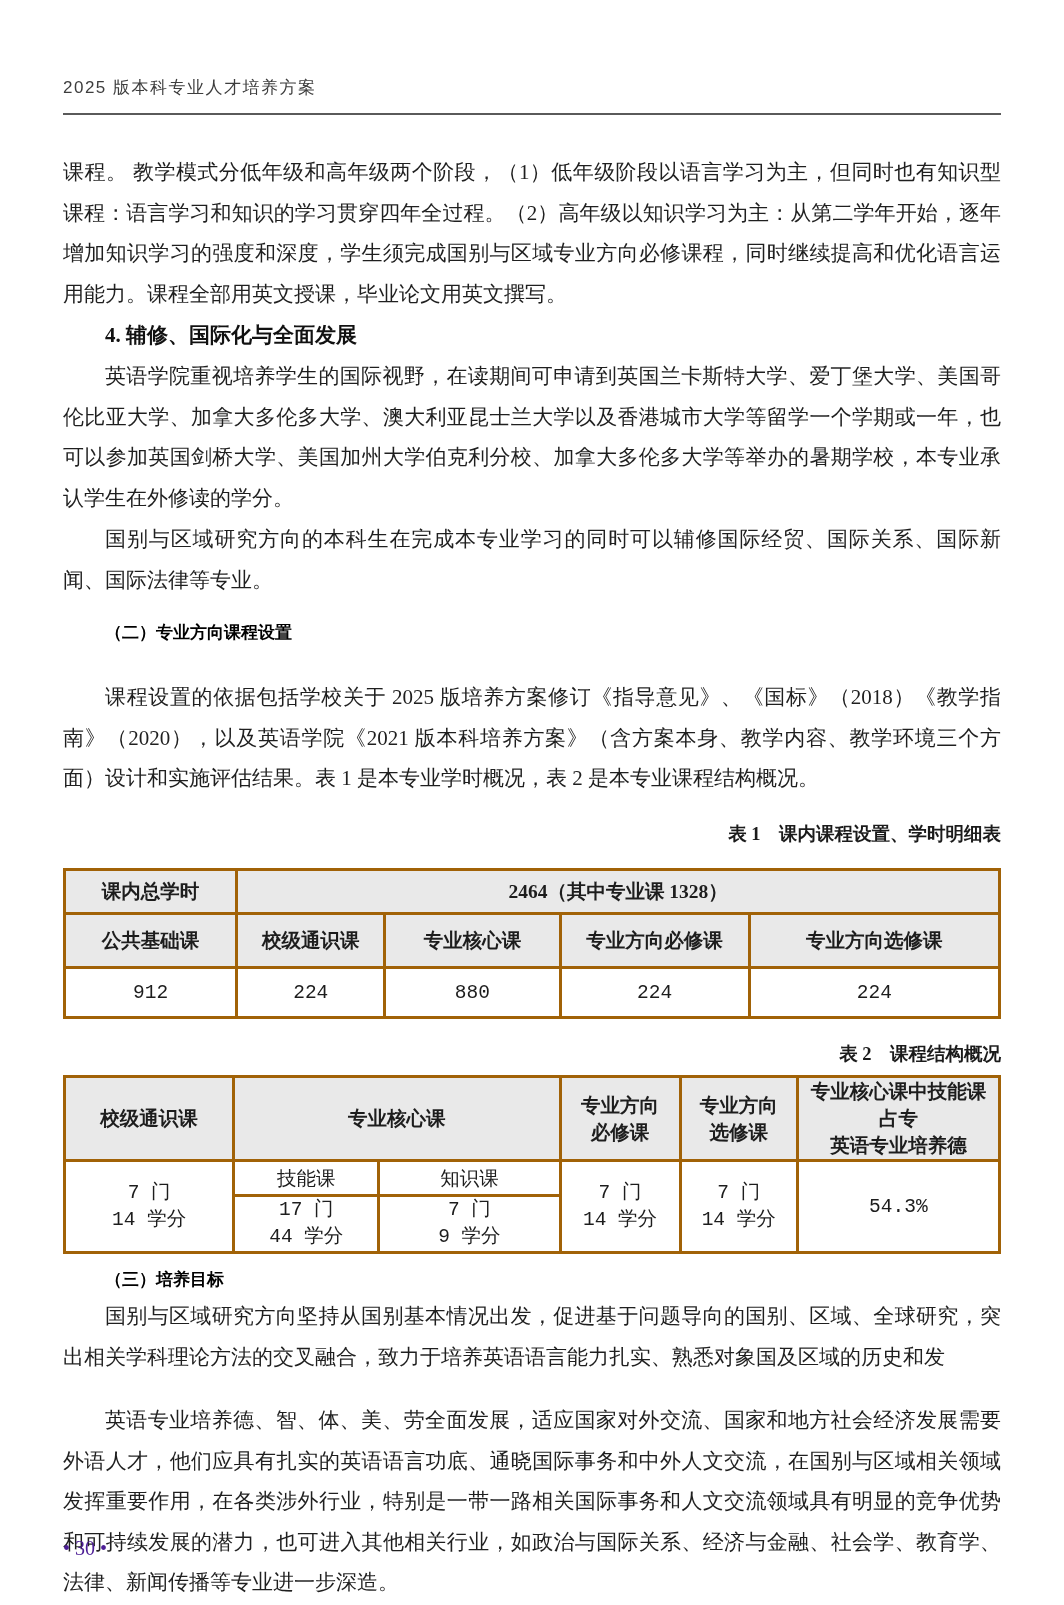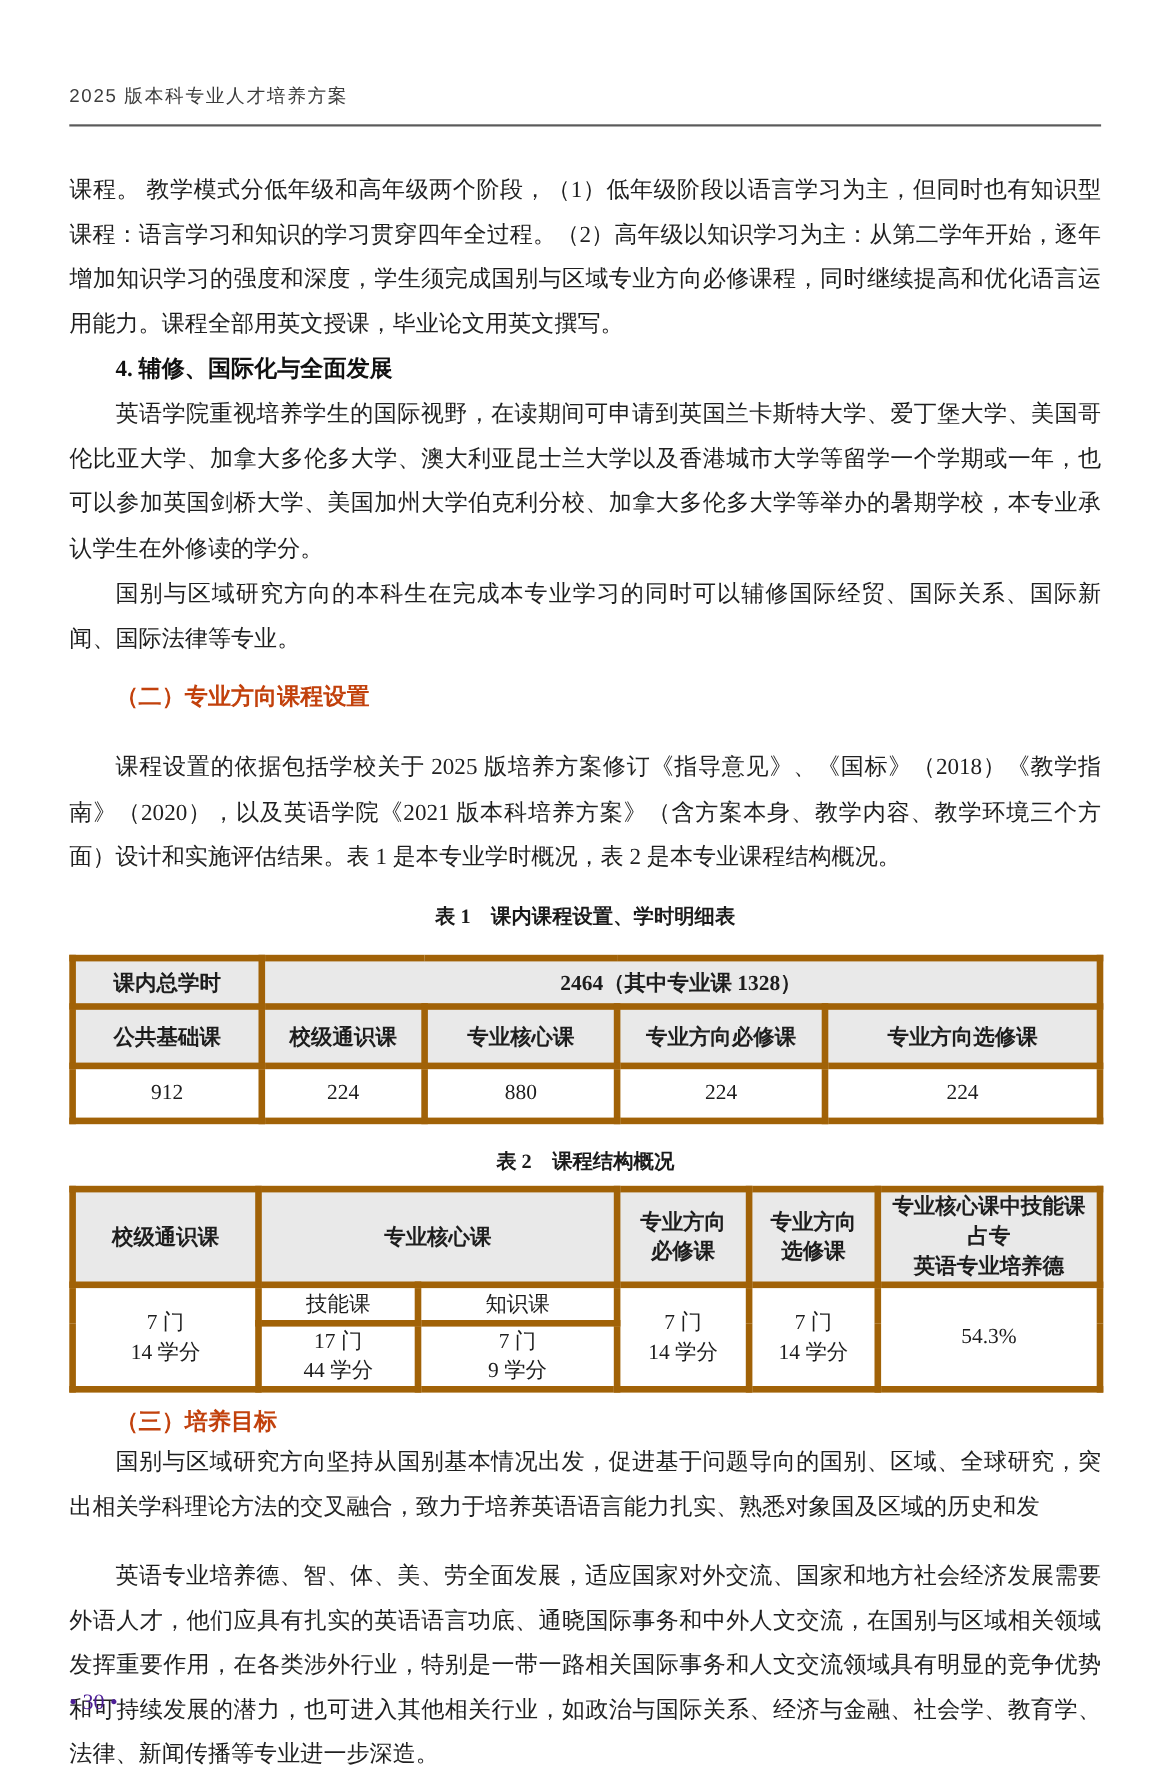"（二）专业方向课程设置" .section-heading { color: #c2410c -> #000000; font-family: Liberation Sans, sans-serif -> Liberation Mono, monospace; font-size: 21px -> 17px }
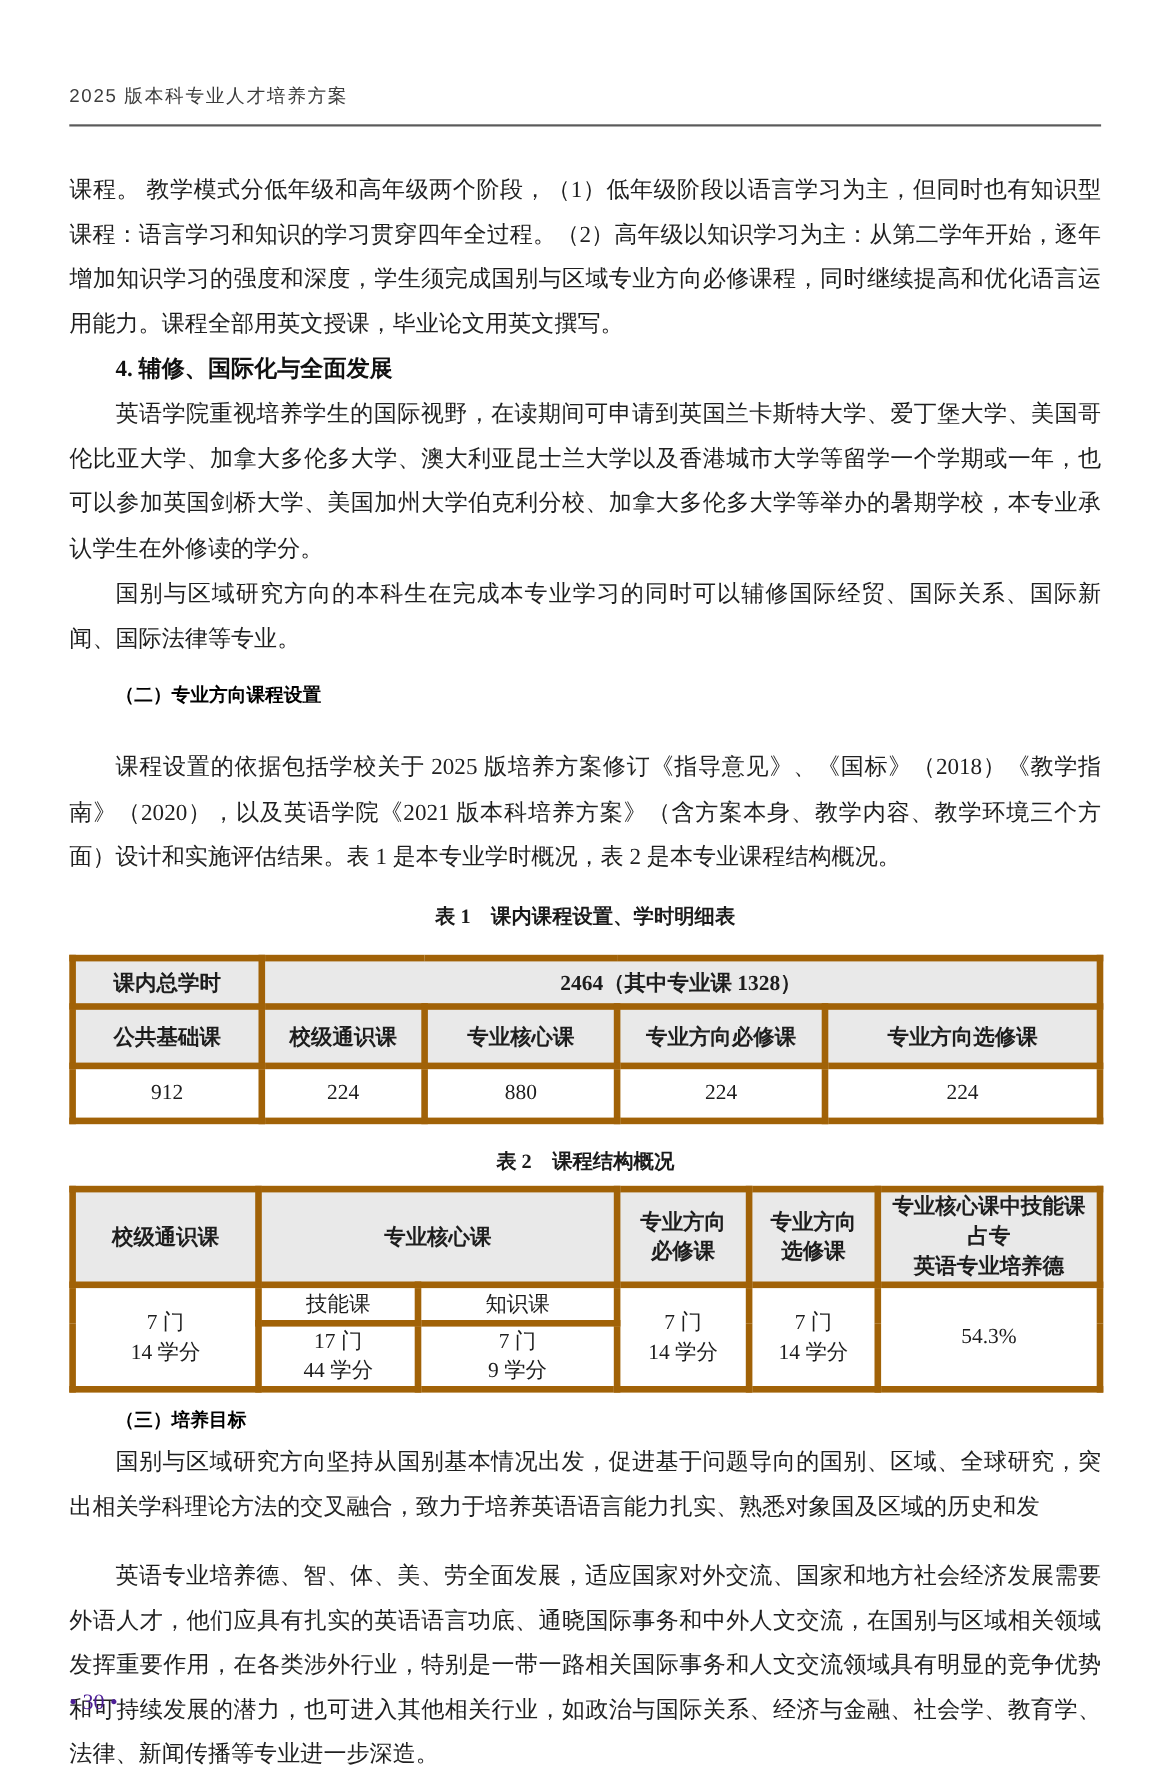"表 1 课内课程设置、学时明细表" .table-caption { text-align: center -> right }
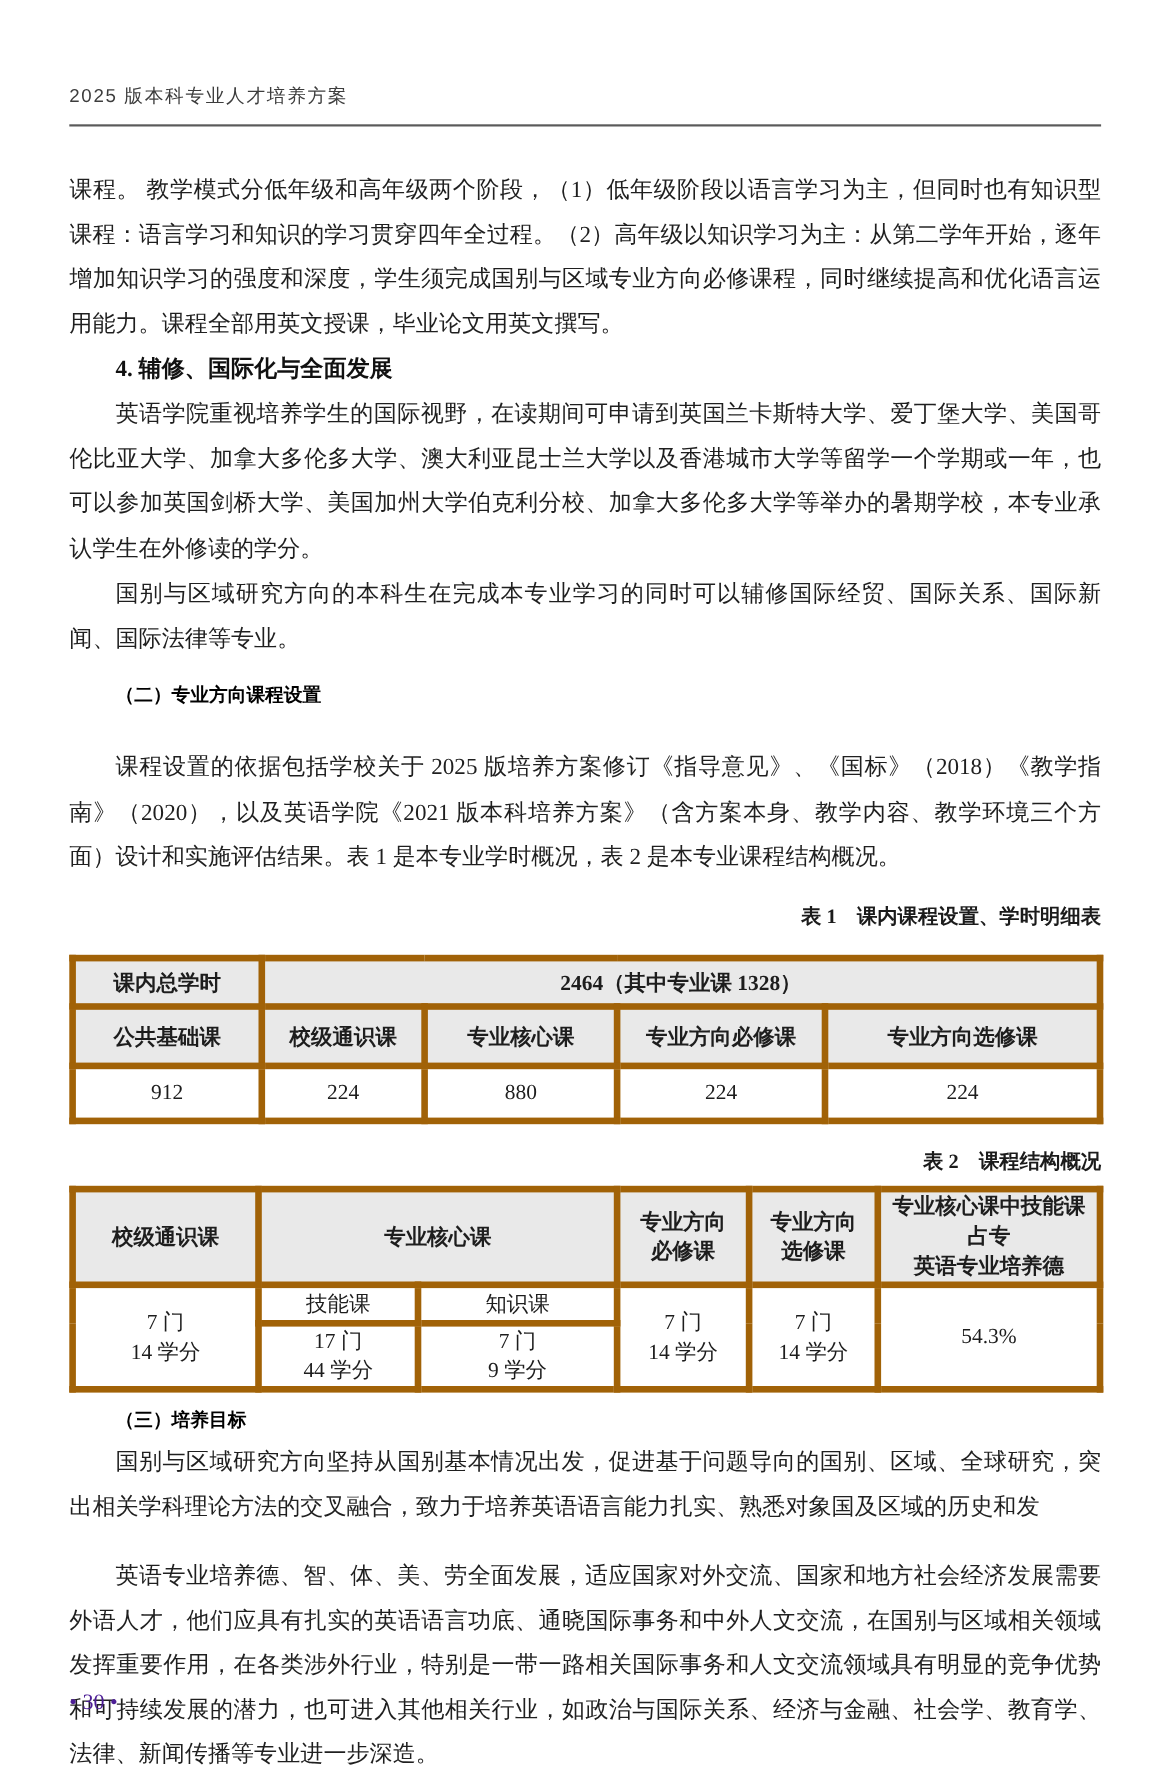"课内总学时" table.doc-table td { border: 6px solid #a16207 -> 3px solid #a16207 }
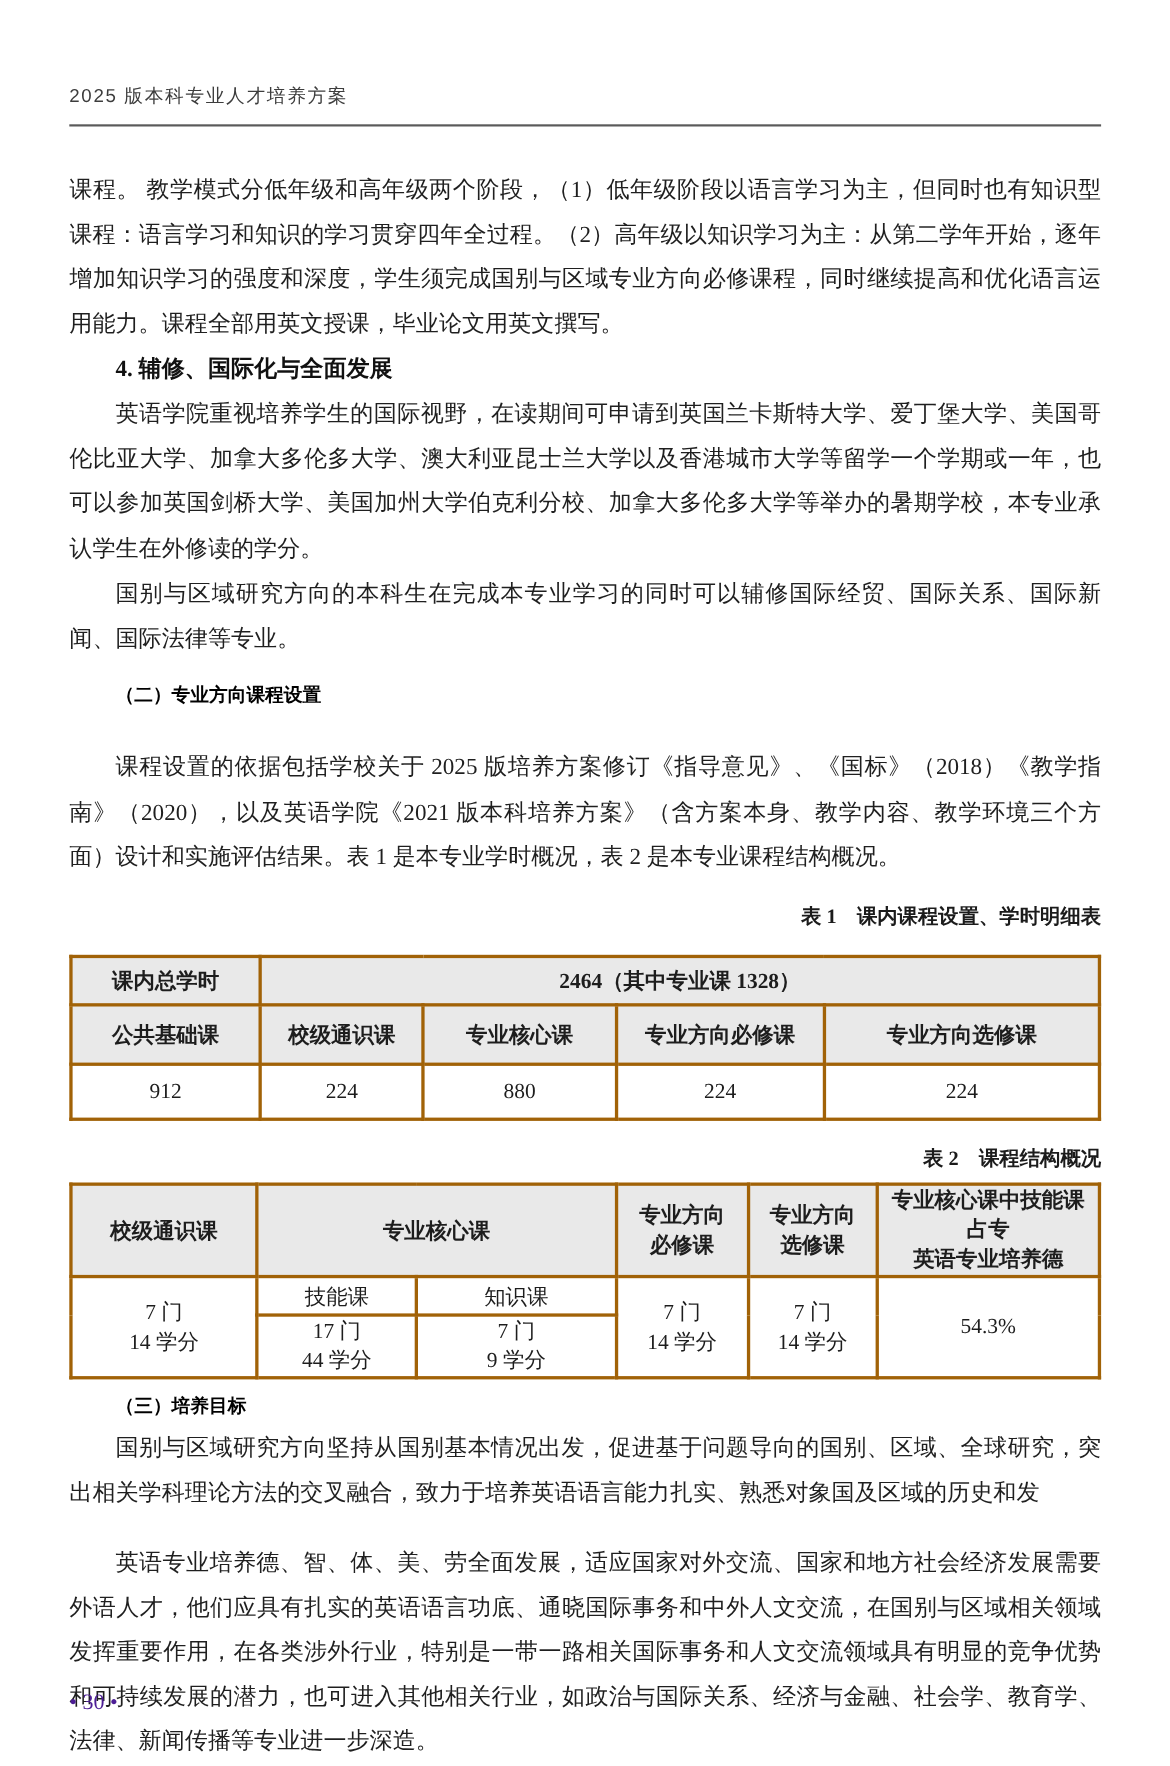"912" td.bd { font-family: none -> Liberation Mono, monospace }
